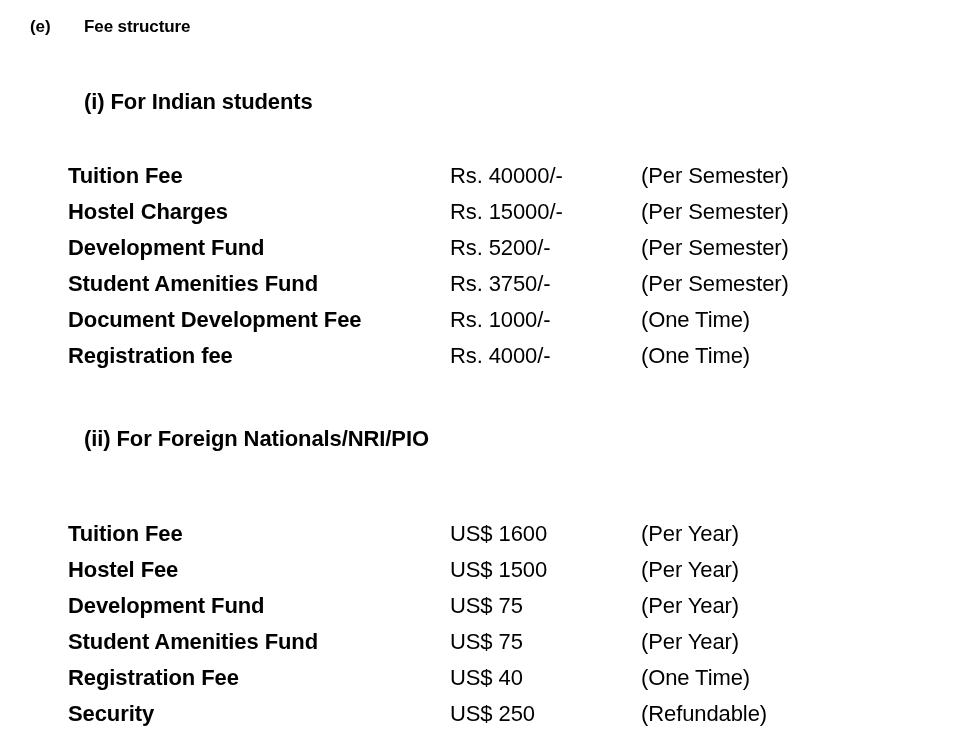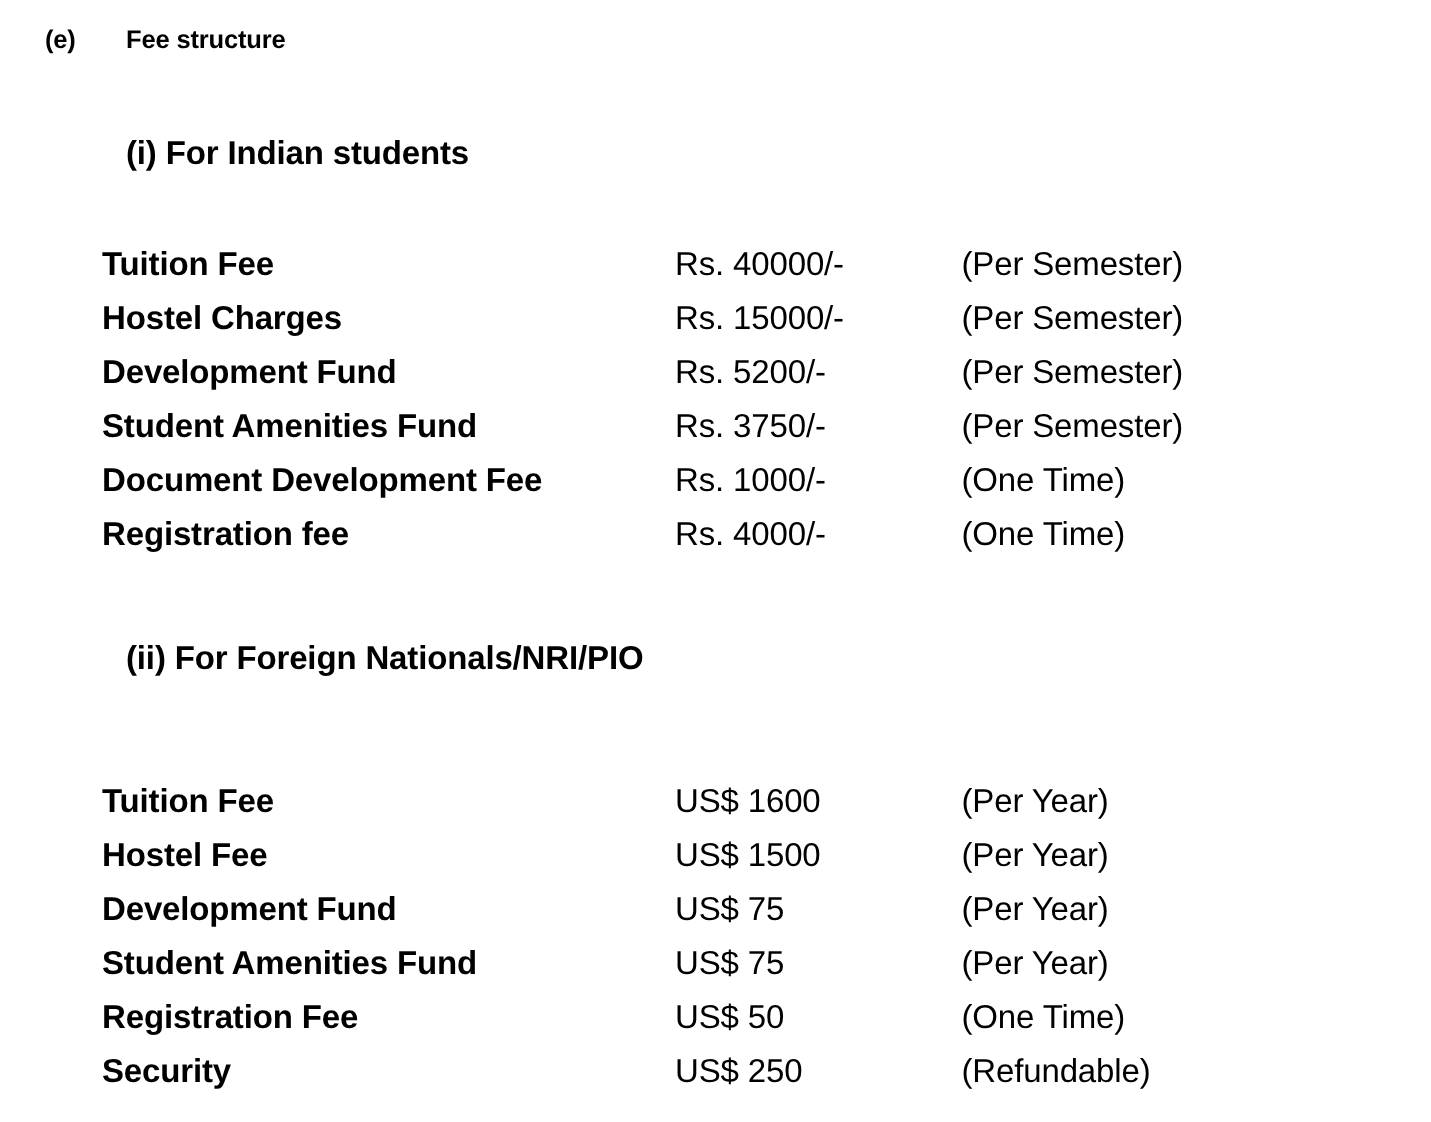"US$ 50" td.col-amount { text: 50 -> 40 }
